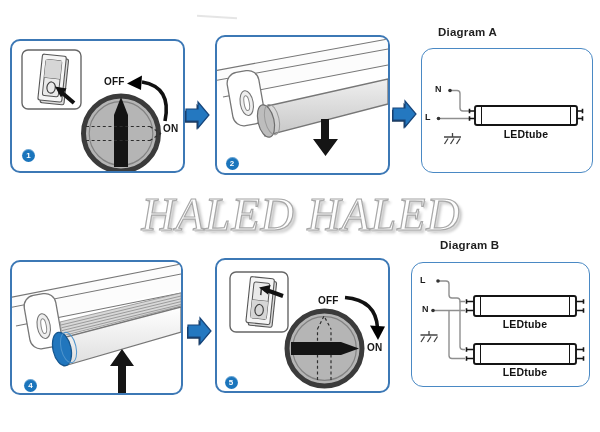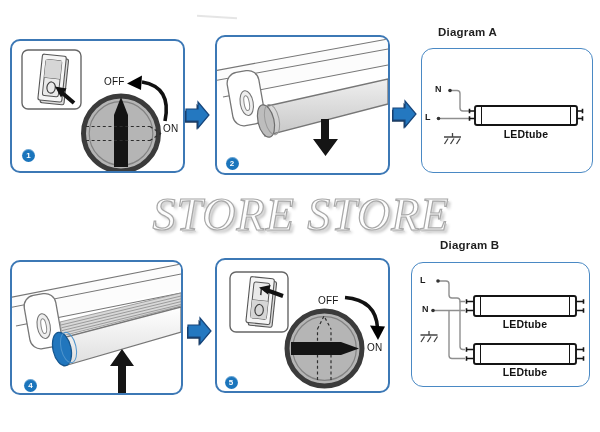"OFF" .mini { font-weight: normal -> bold }
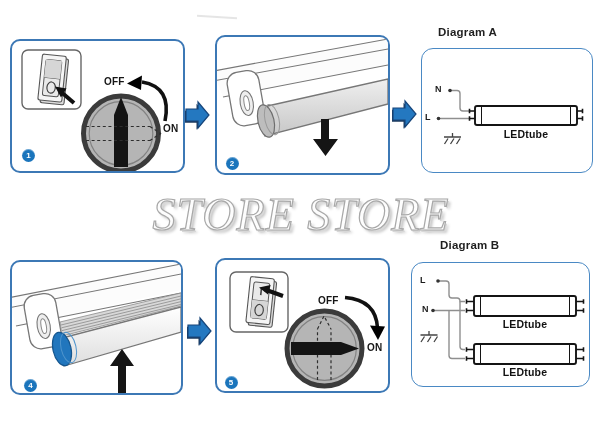"STORE STORE" div { text: STORE STORE -> HALED HALED }
